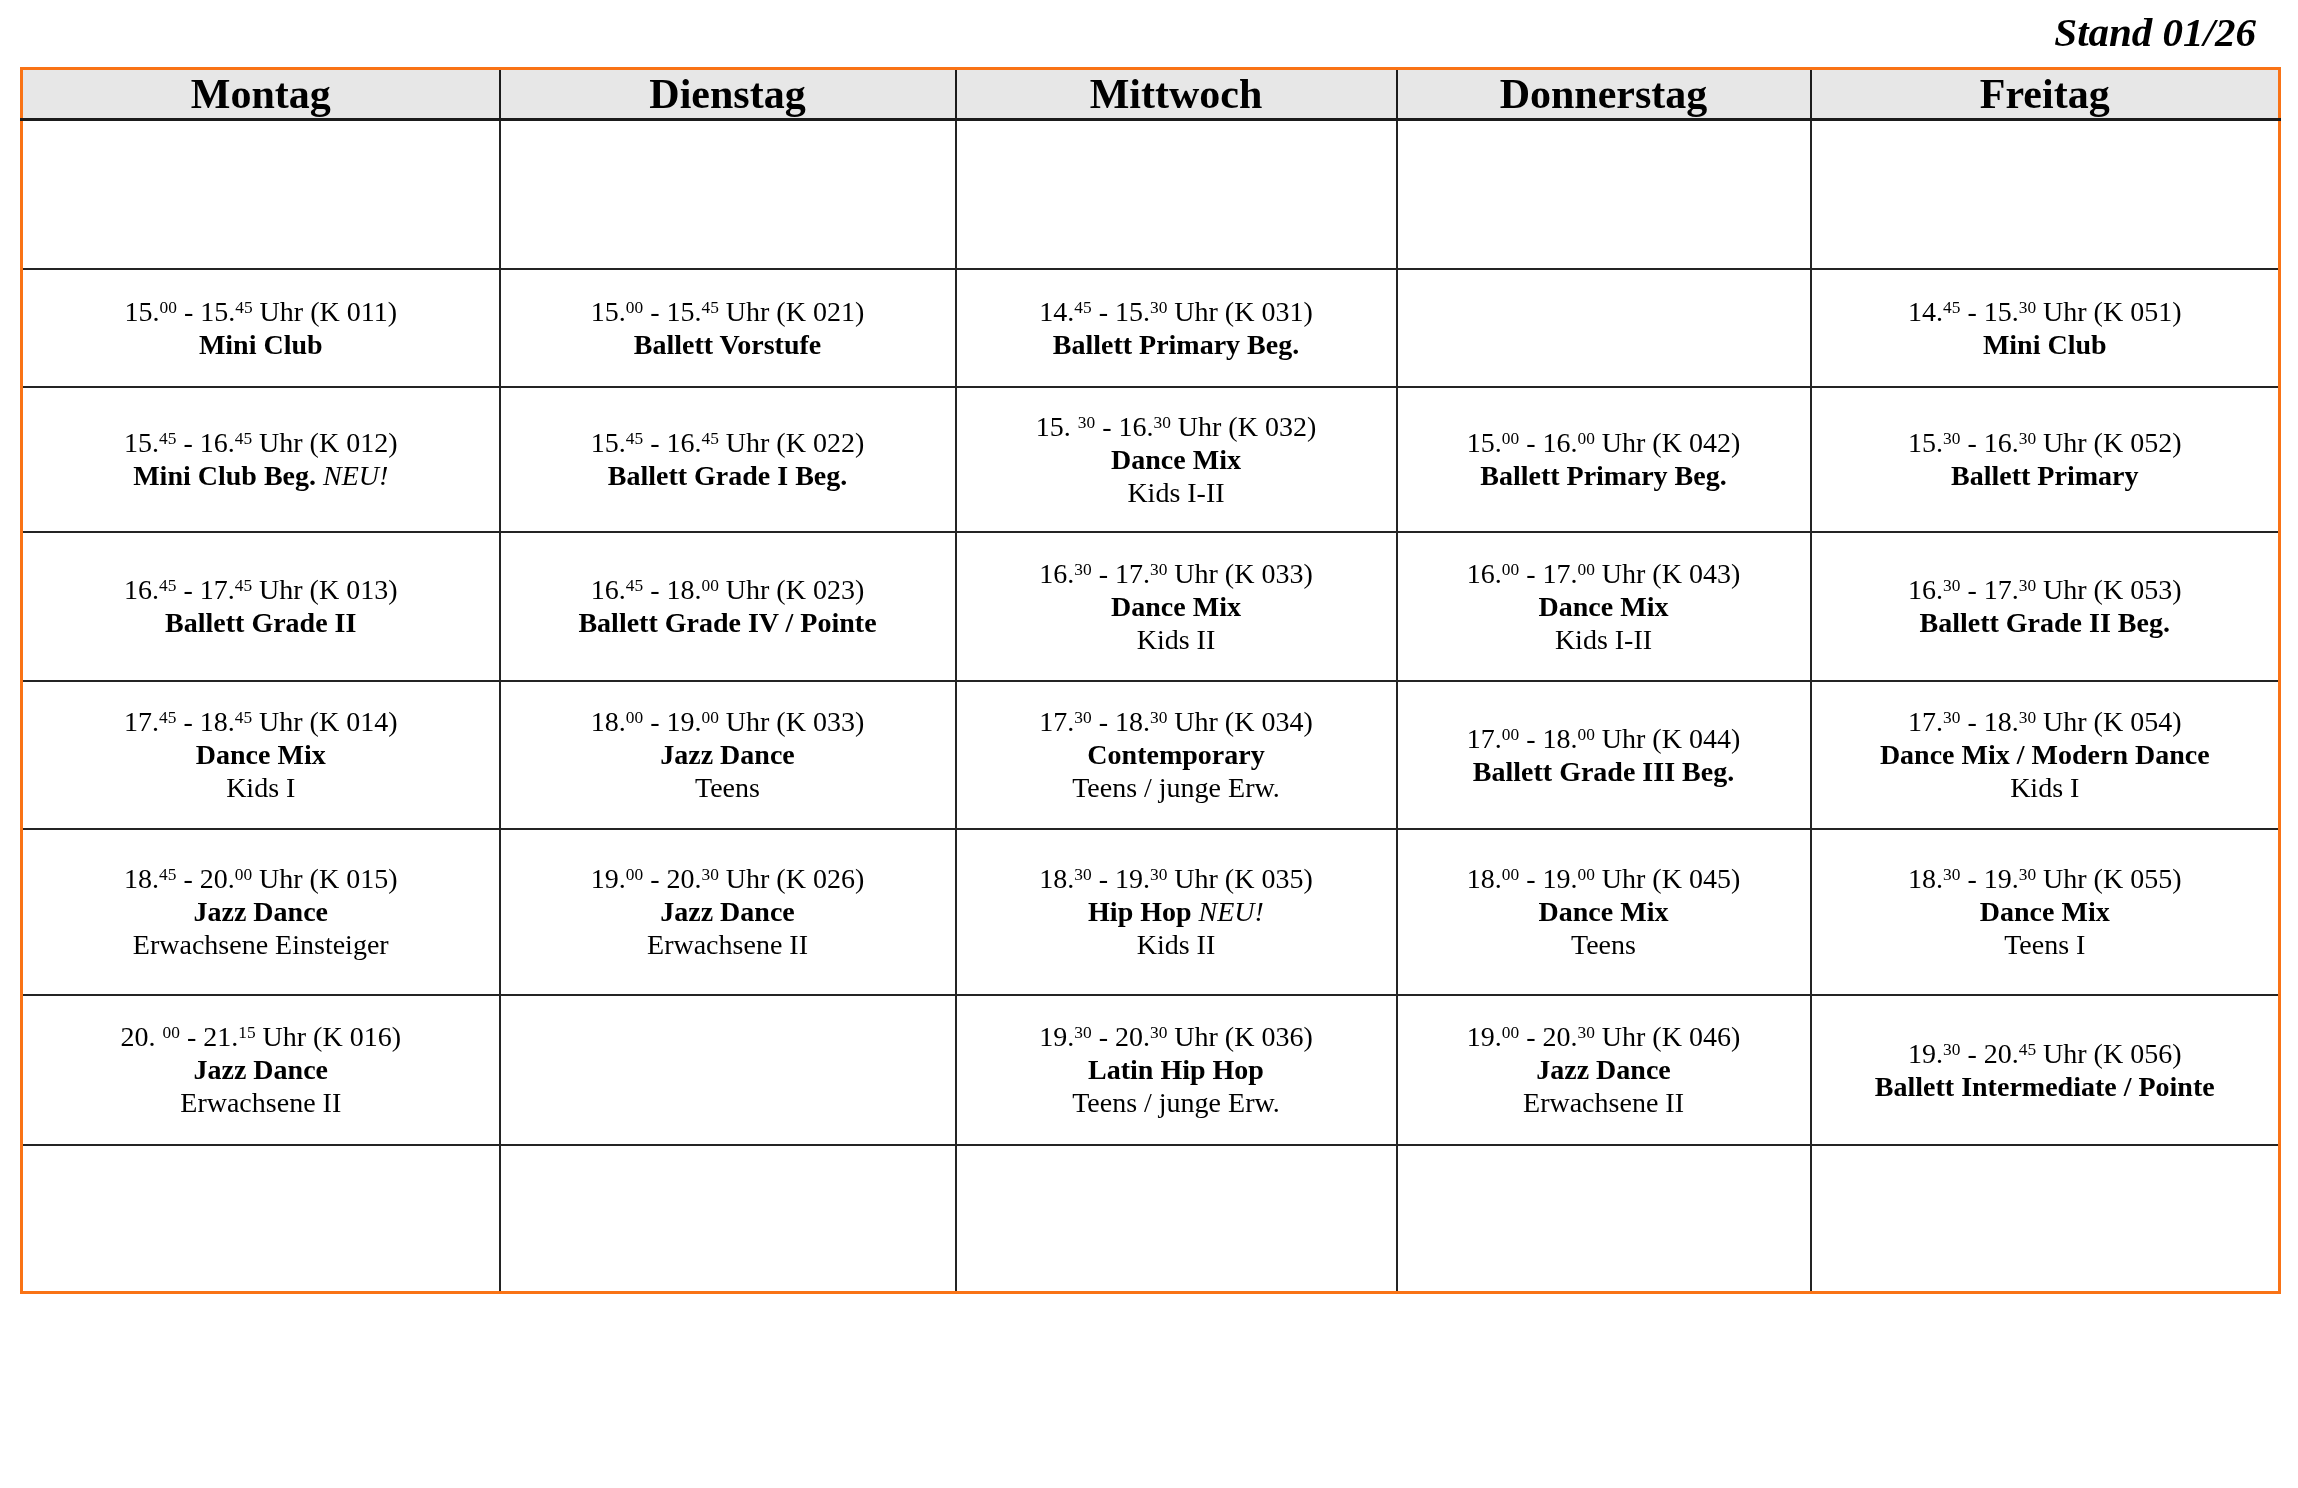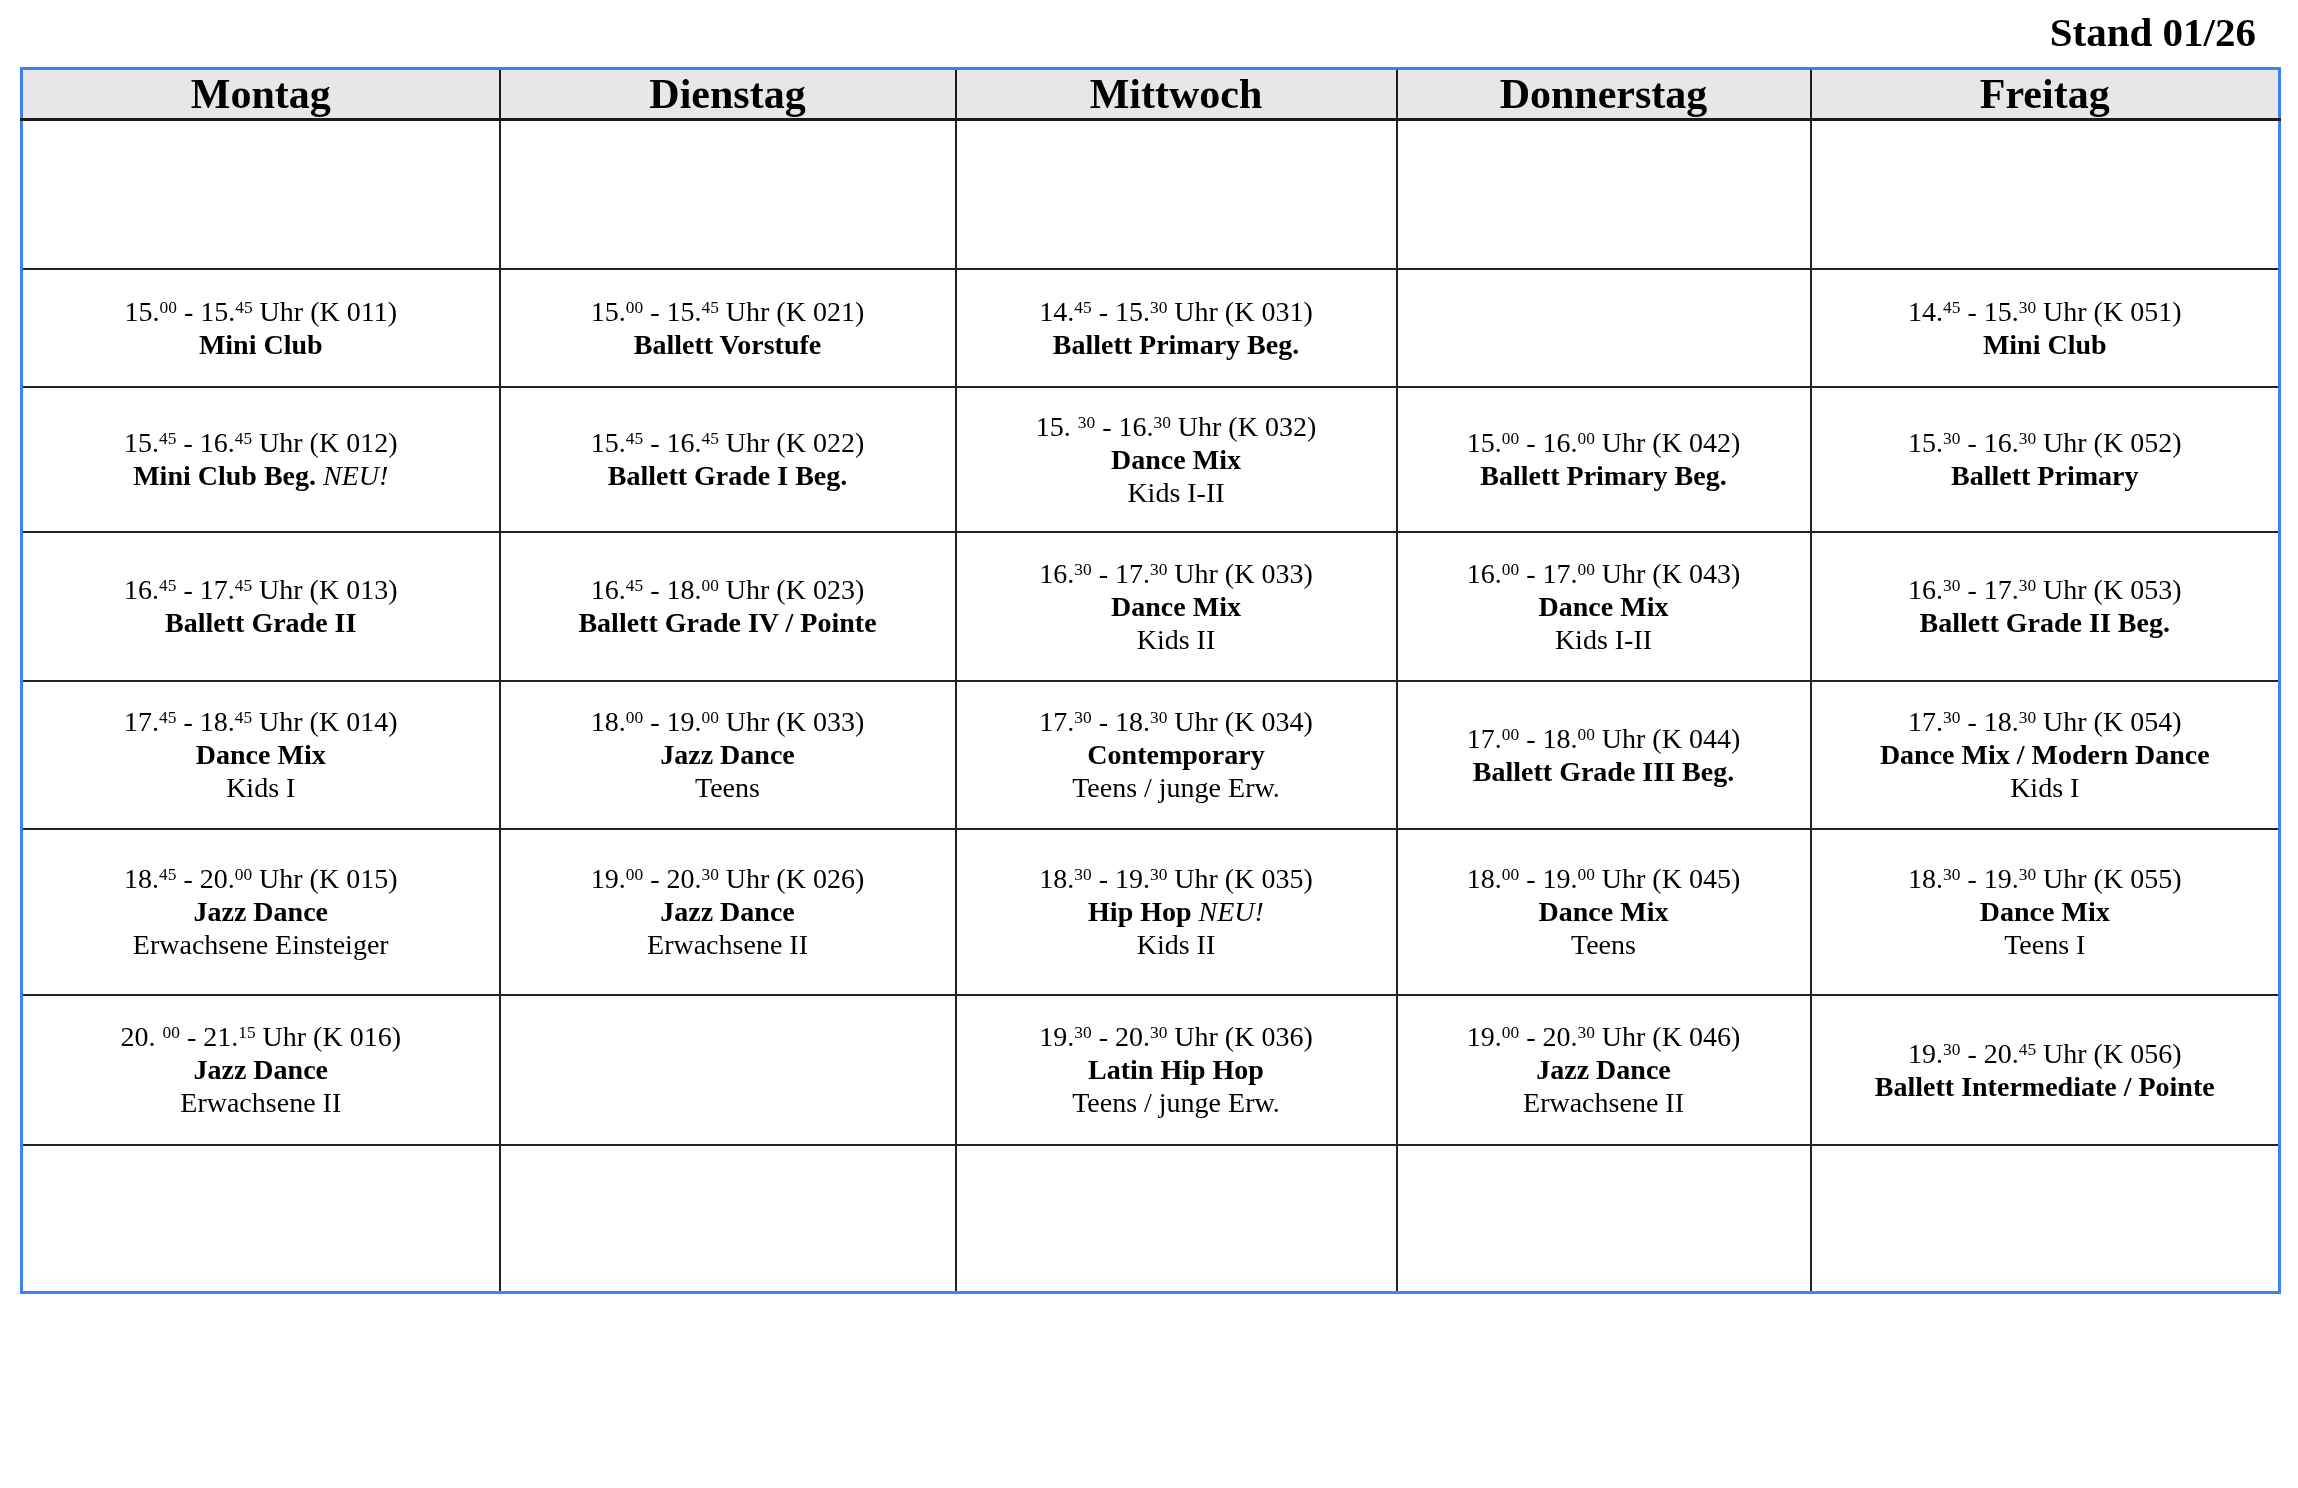"Stand 01/26" .stand-label { font-style: none -> italic }
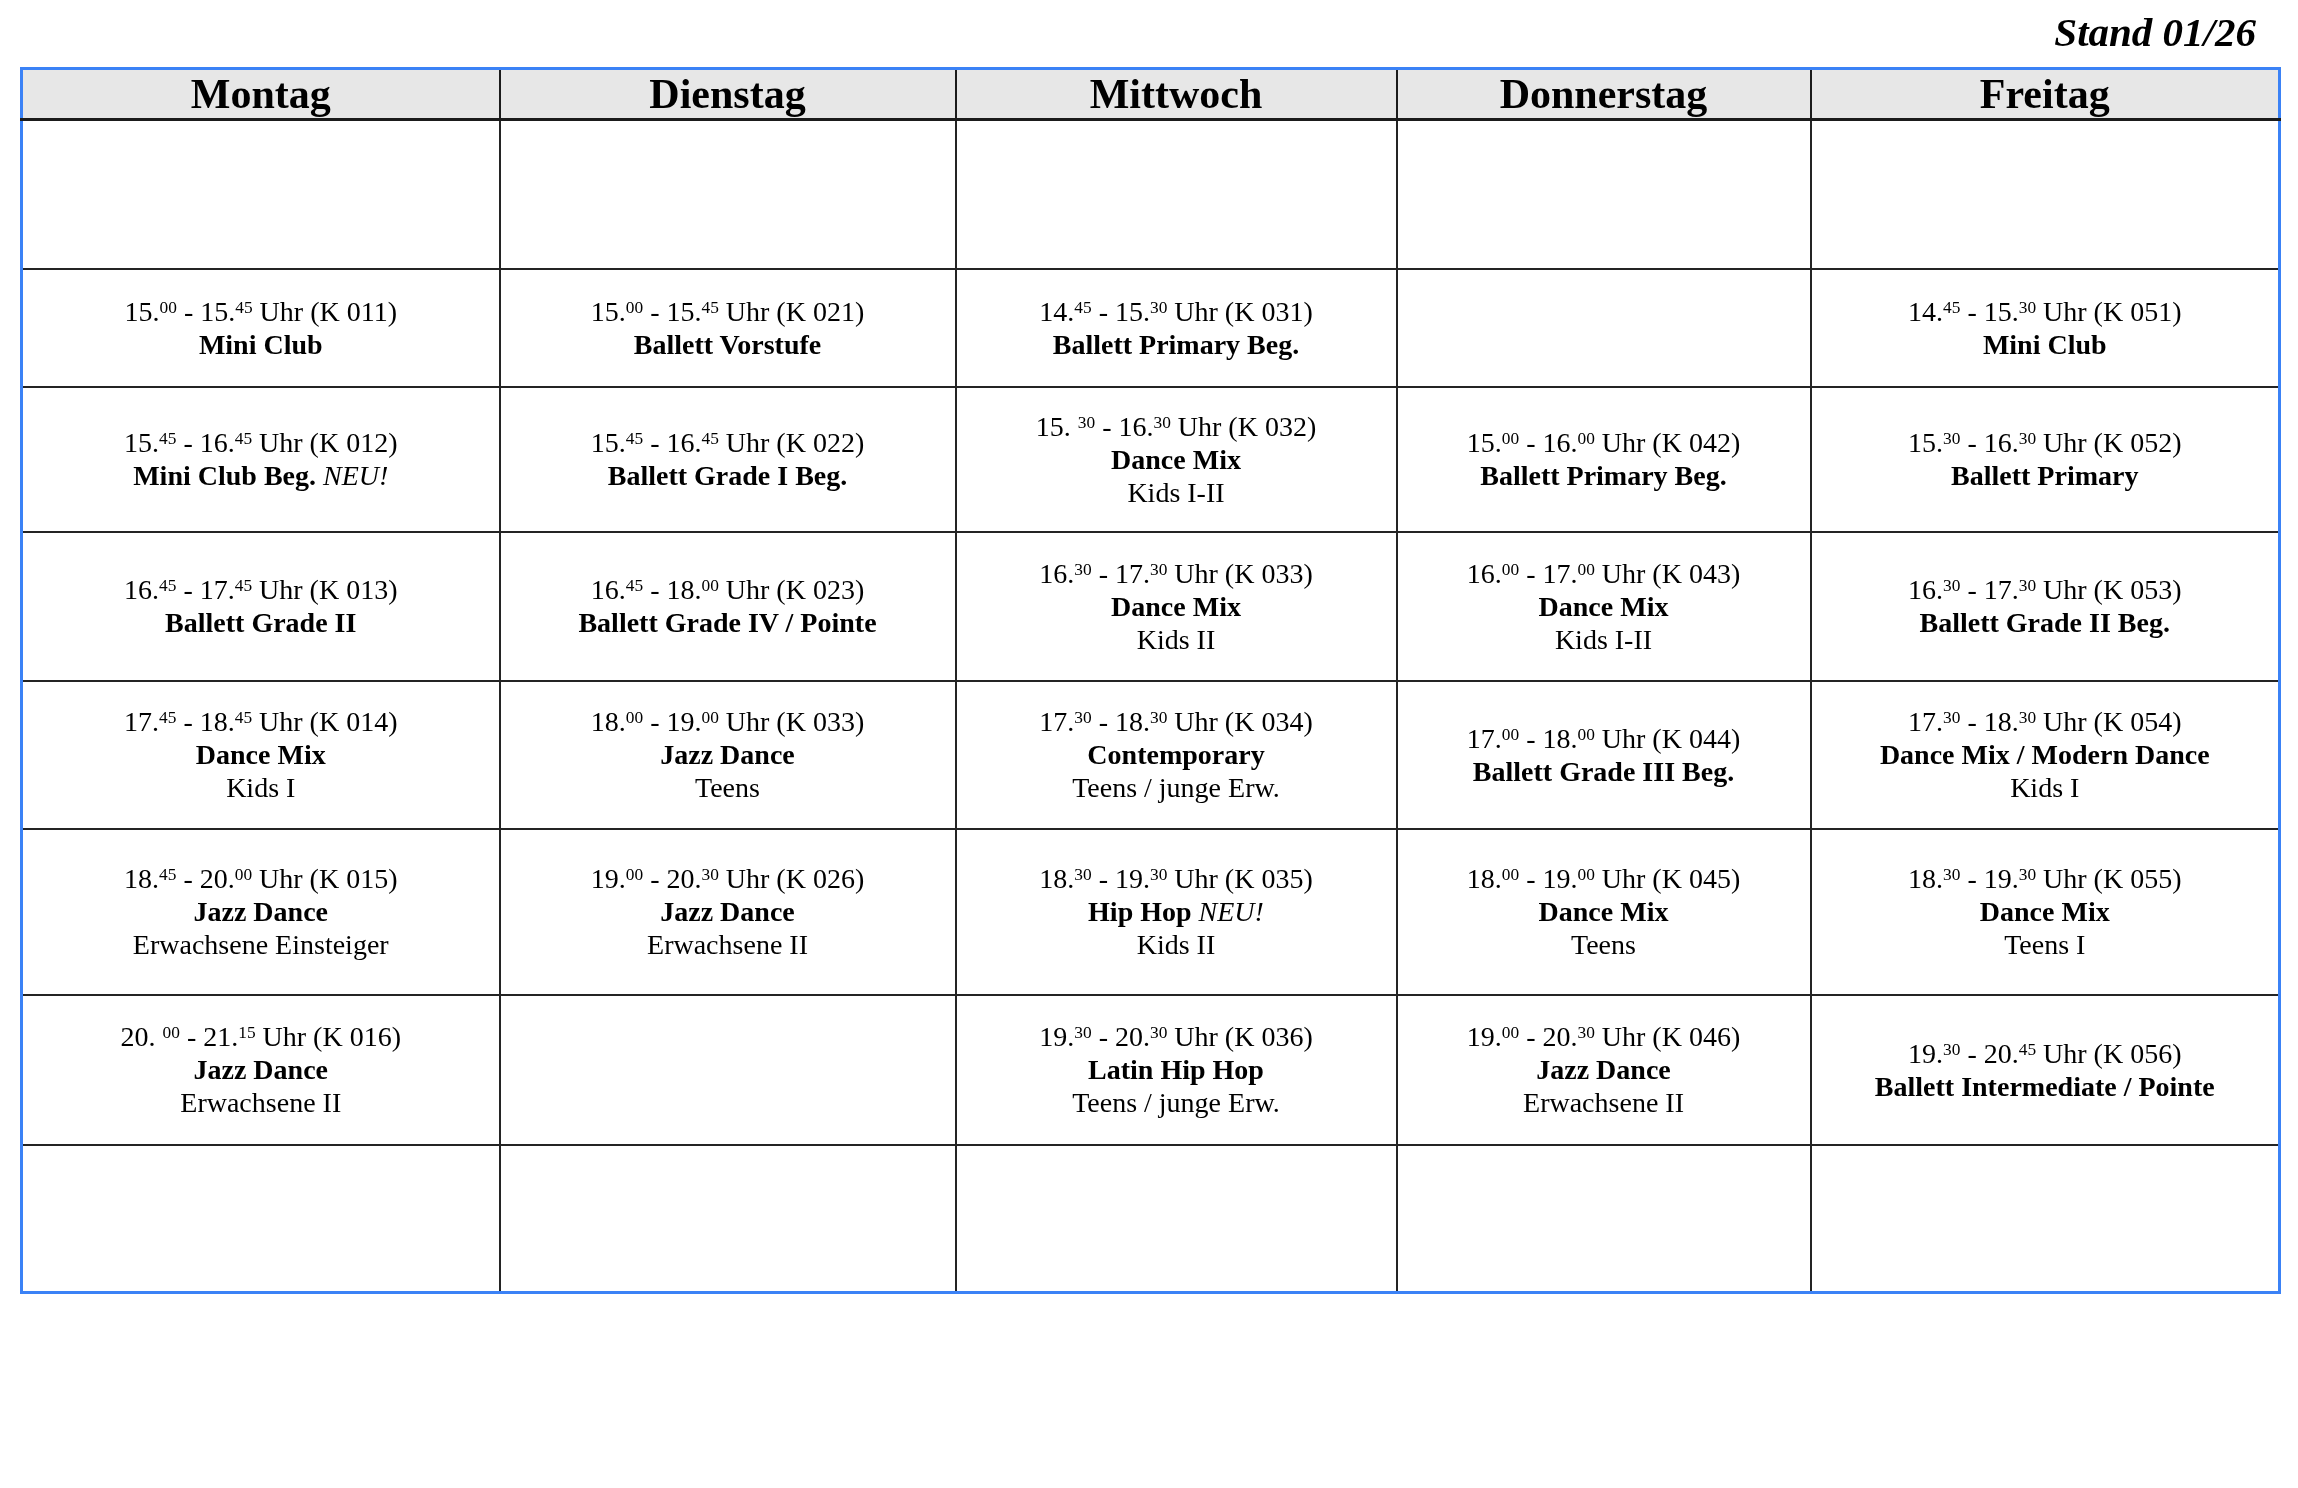"Montag" table.schedule { border: 3px solid #3b82f6 -> 3px solid #f97316 }
